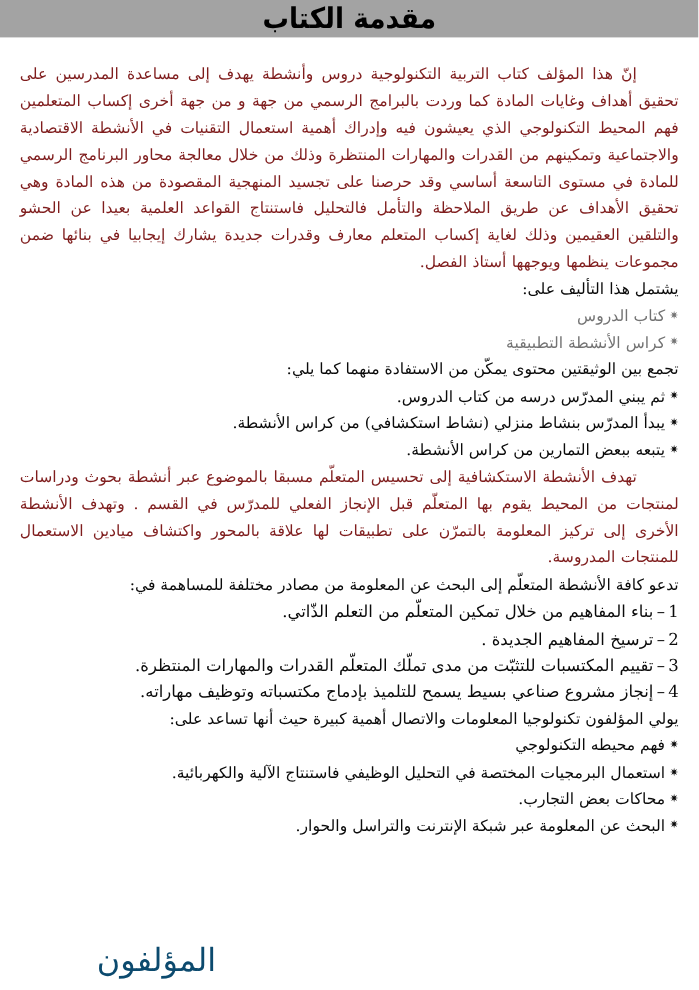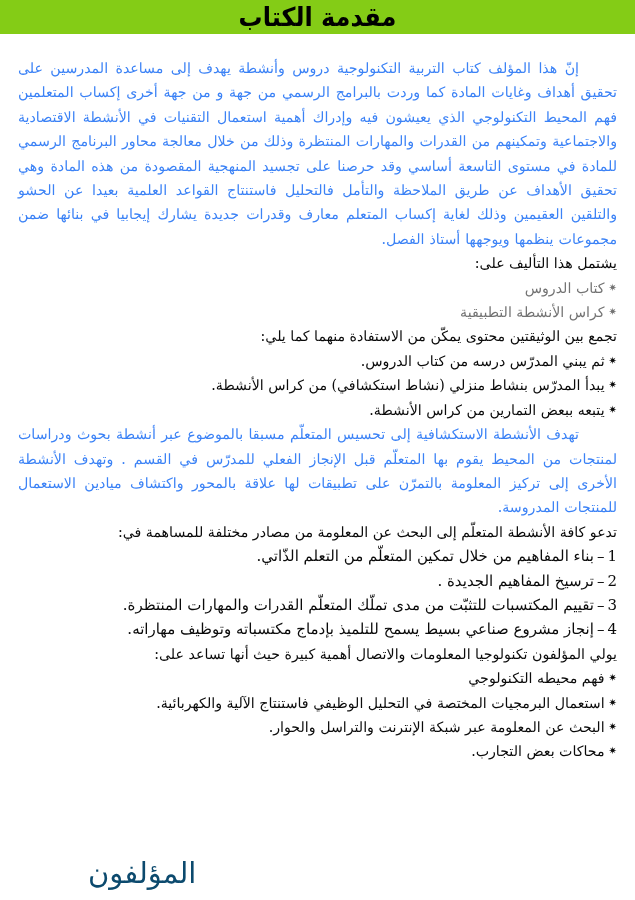"مقدمة الكتاب" .header-band { background: #84cc16 -> #a3a3a3 }
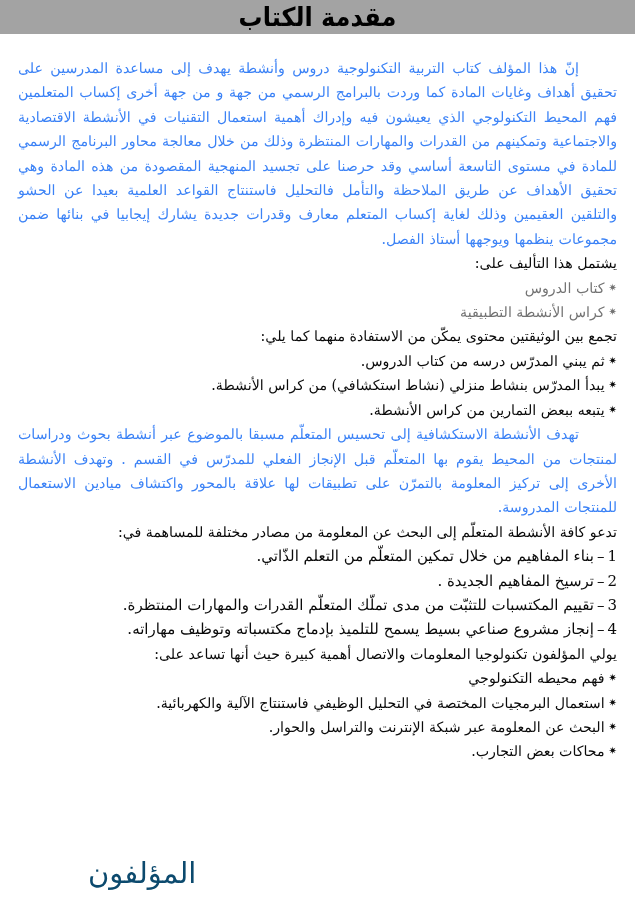"إنّ هذا المؤلف كتاب التربية" .para { color: #3b82f6 -> #7f1d1d }
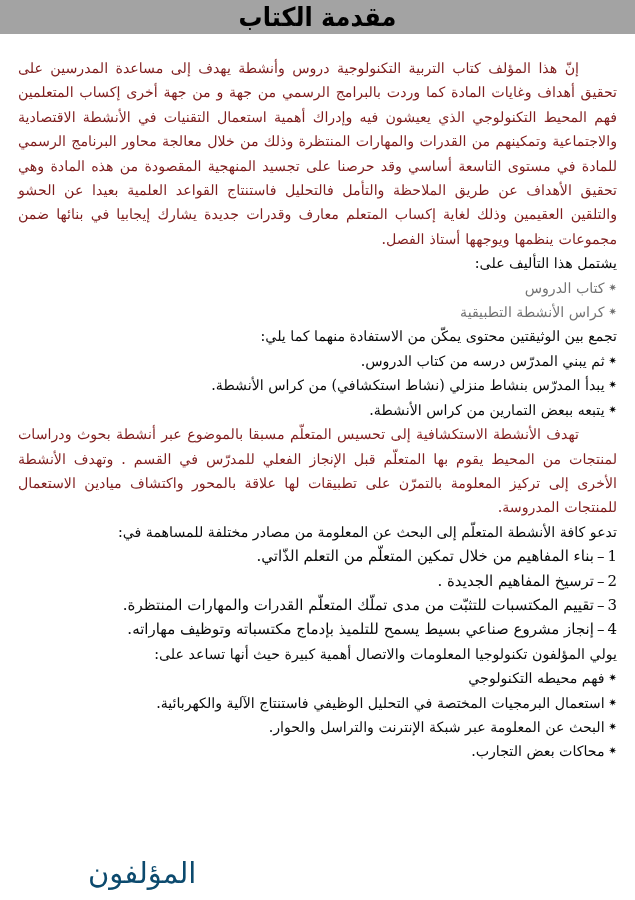"✷البحث عن المعلومة عبر شبكة" p.bullet-line { order: before "✷محاكات بعض التجارب." -> after "✷محاكات بعض التجارب." }
